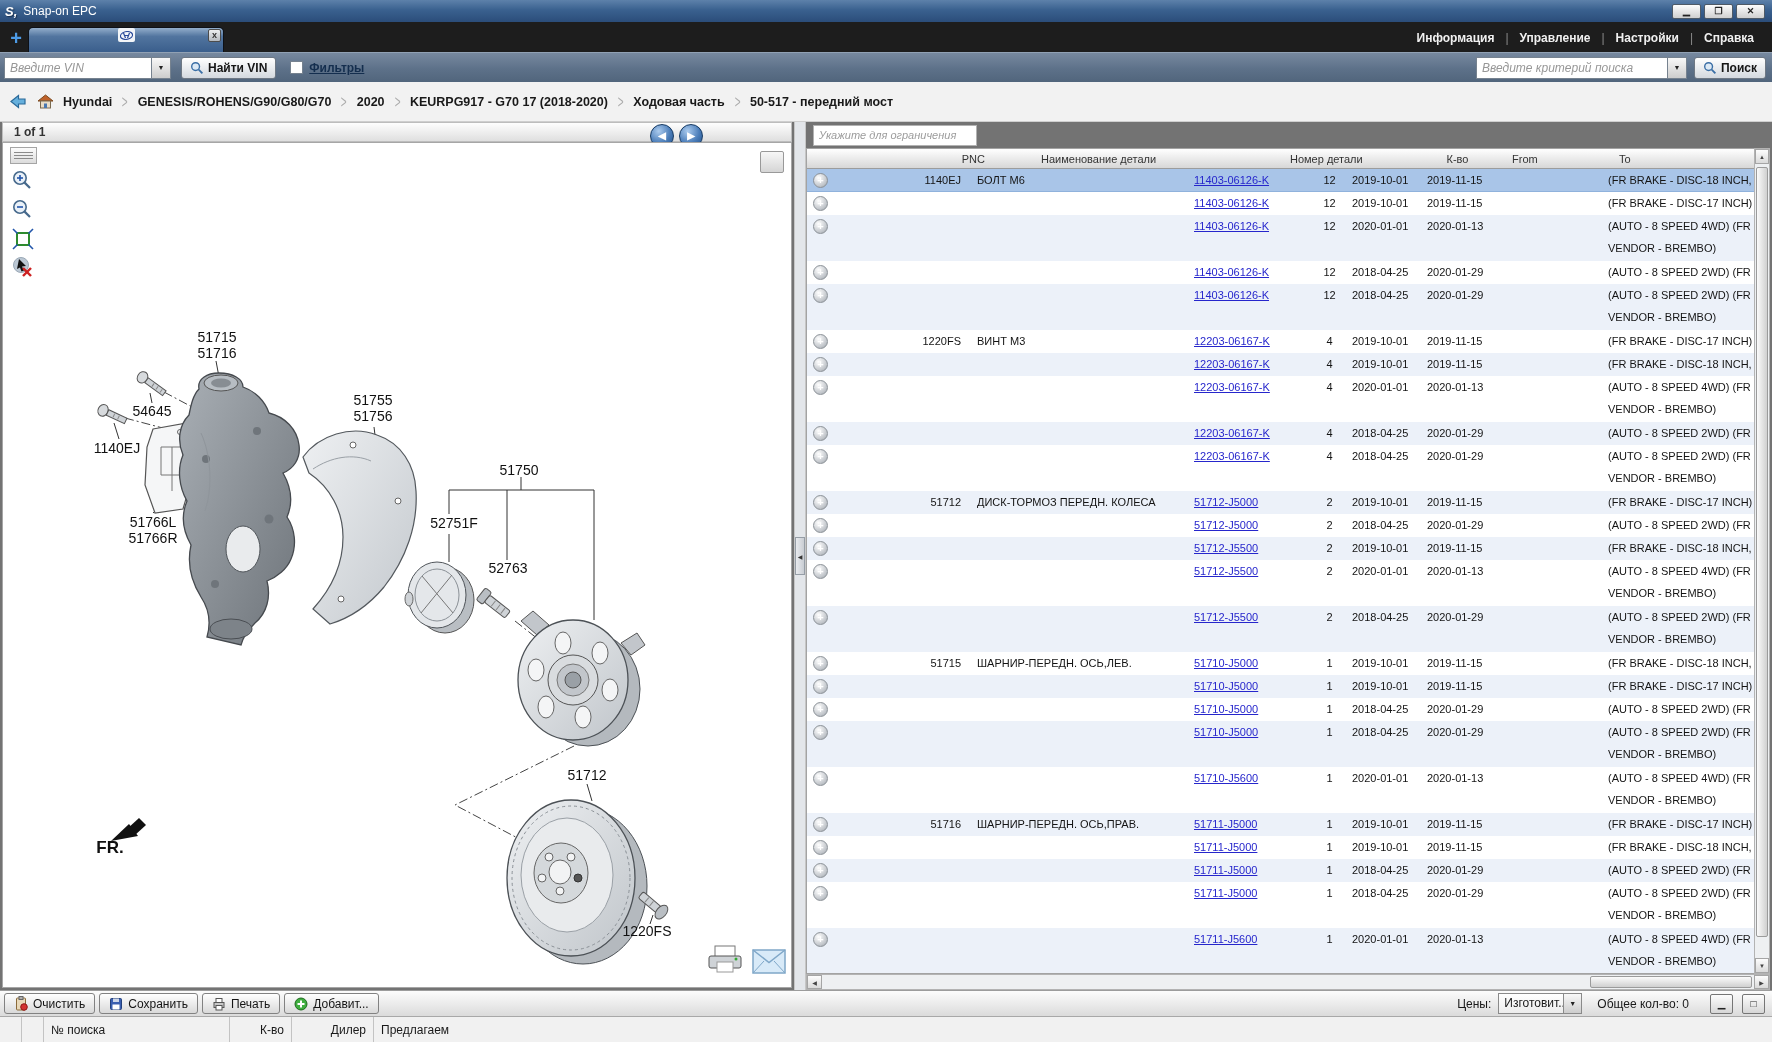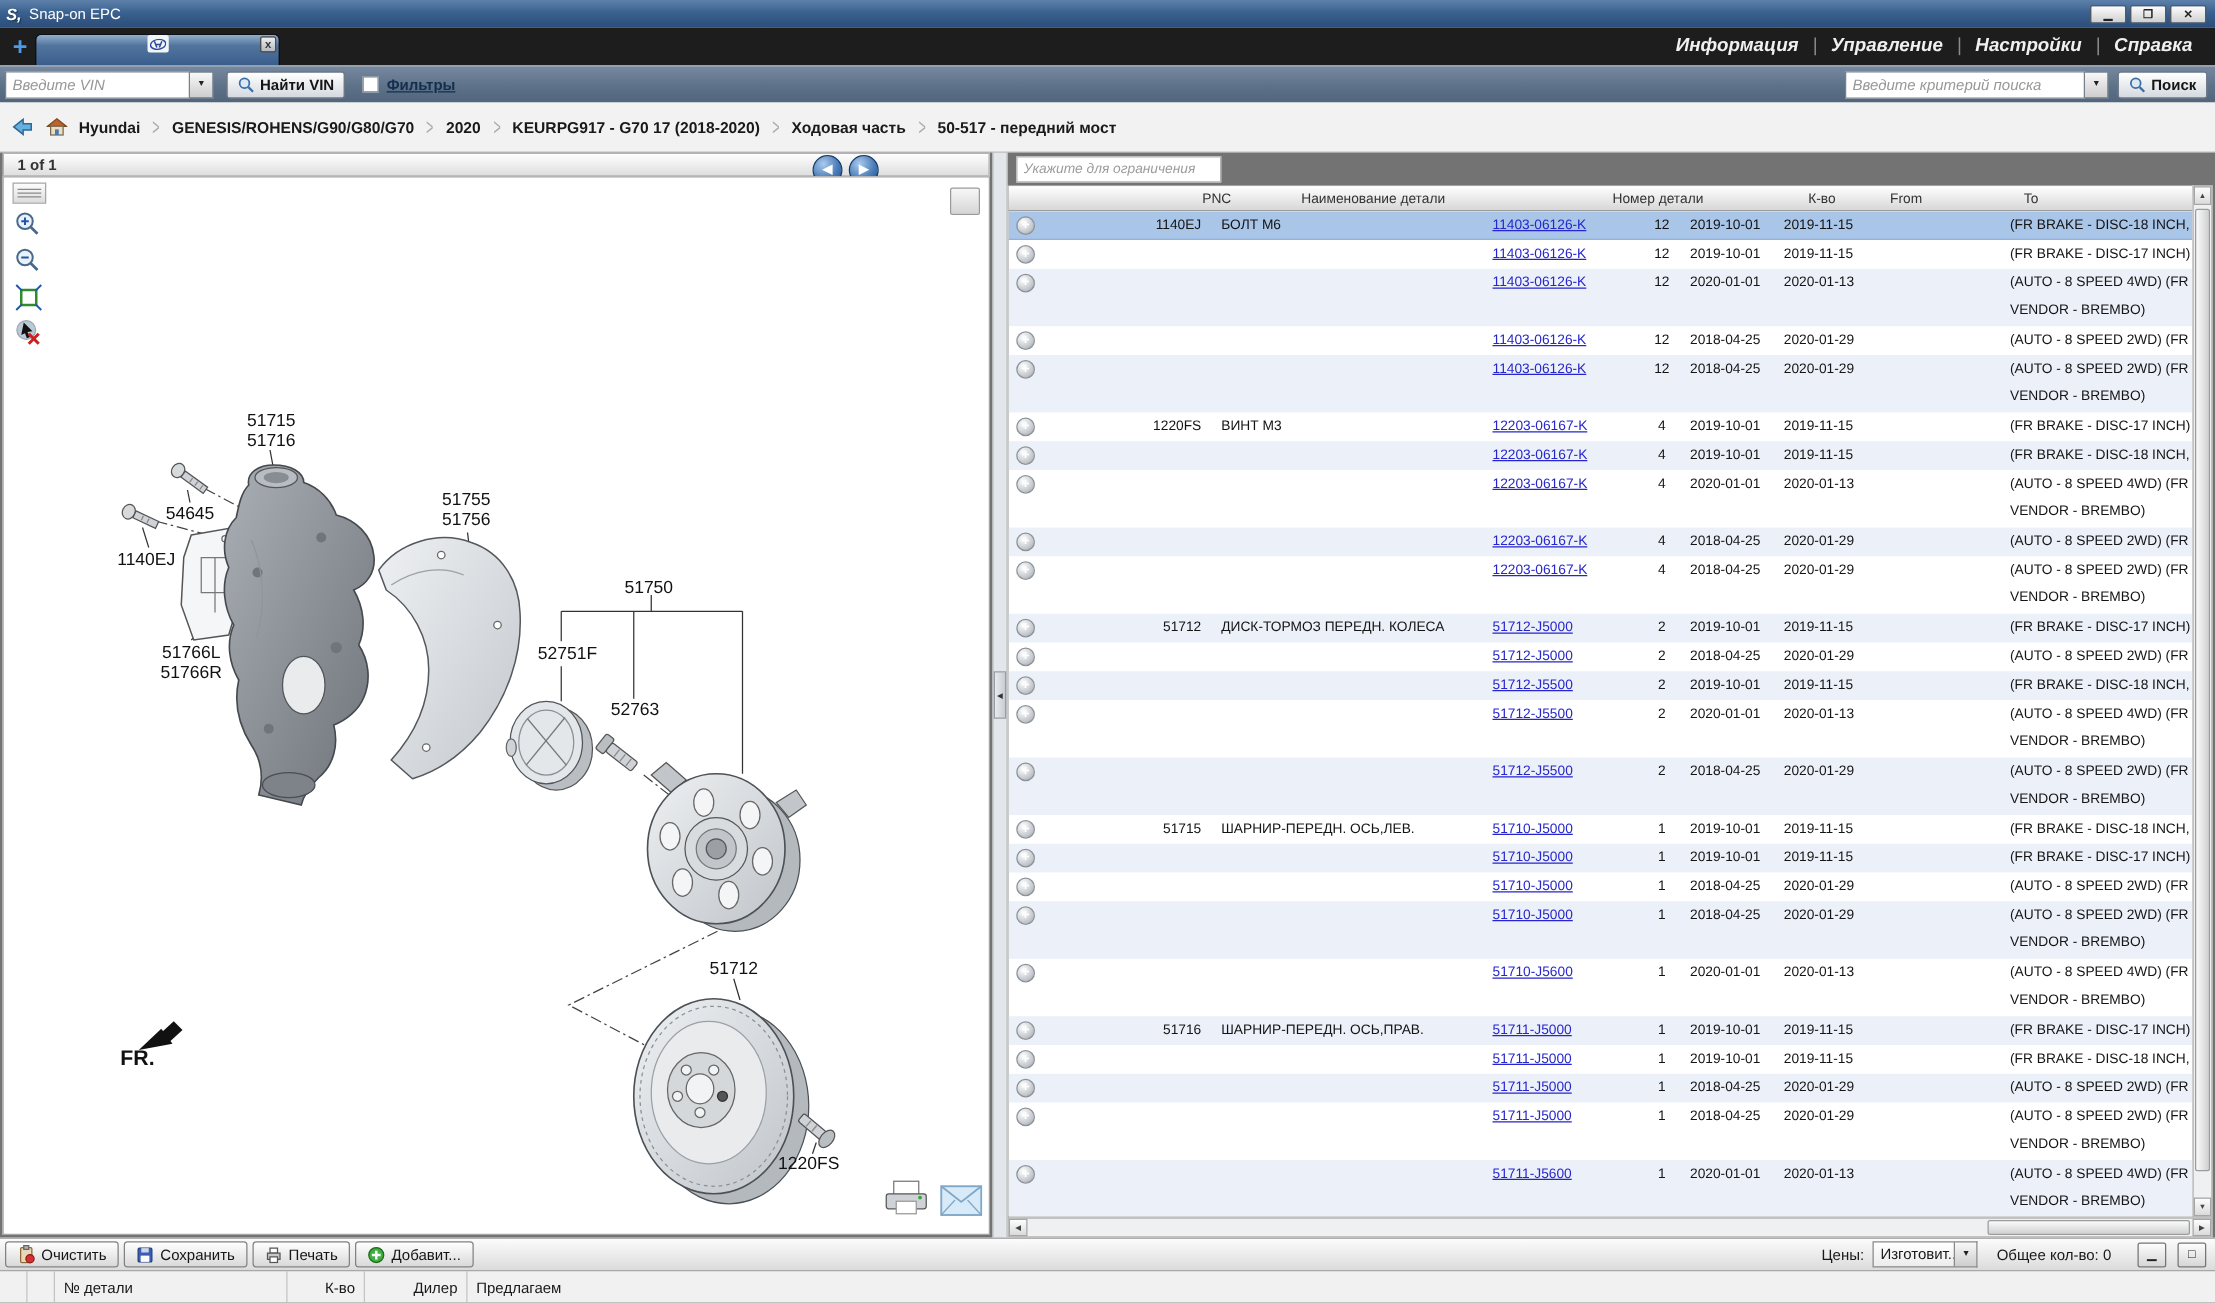"Информация" .menu { font-size: 15px -> 12px; font-style: italic -> none }
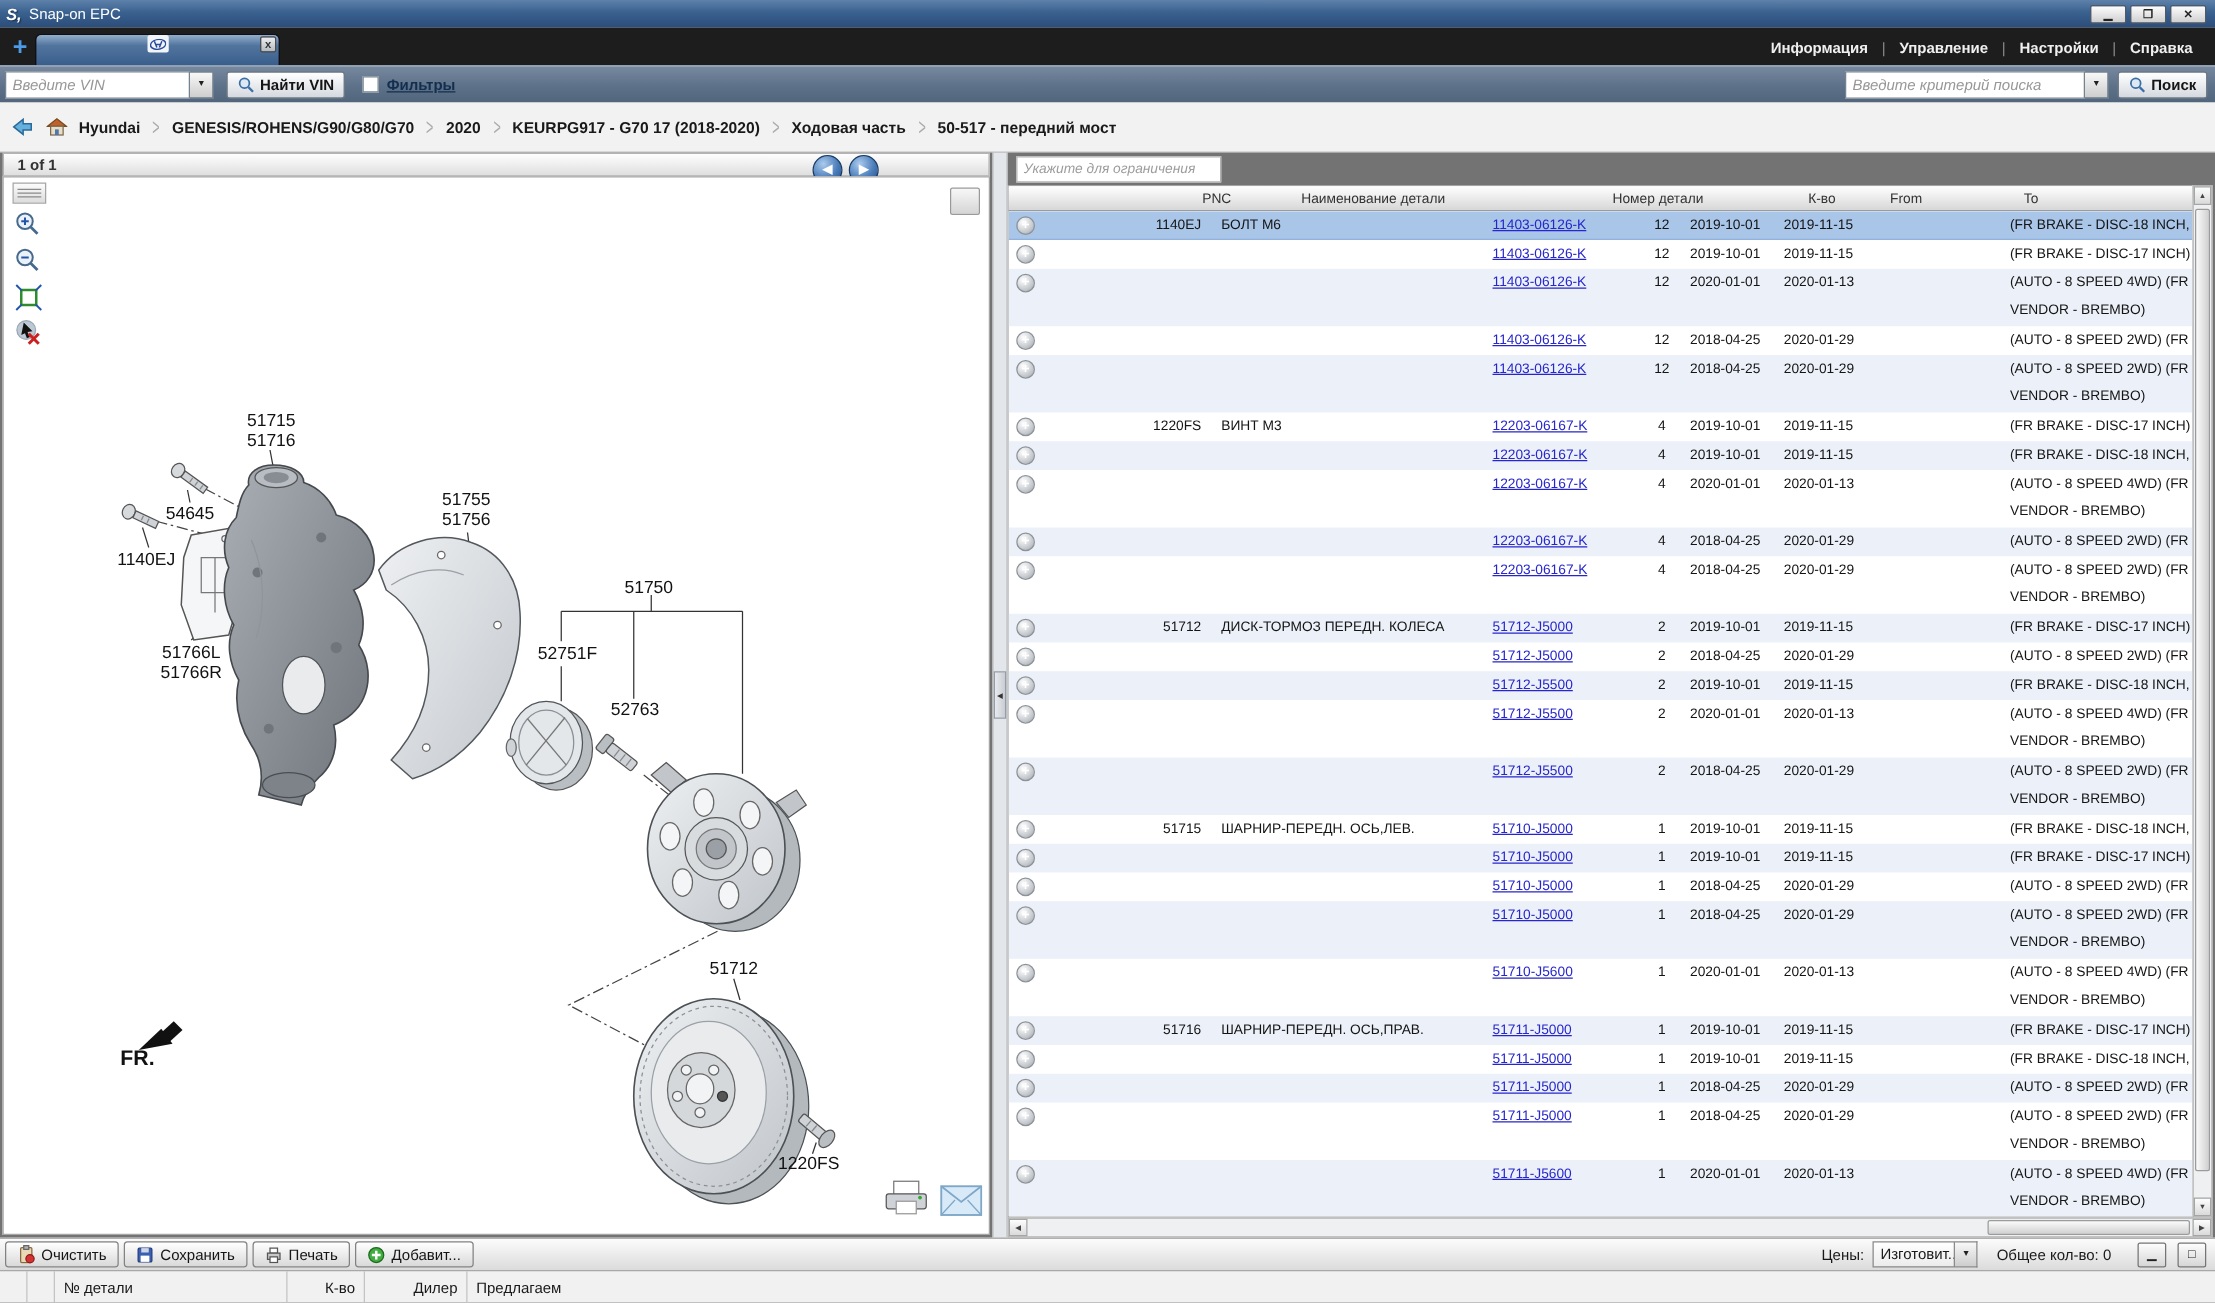"№ детали" span.scell { text: детали -> поиска }
